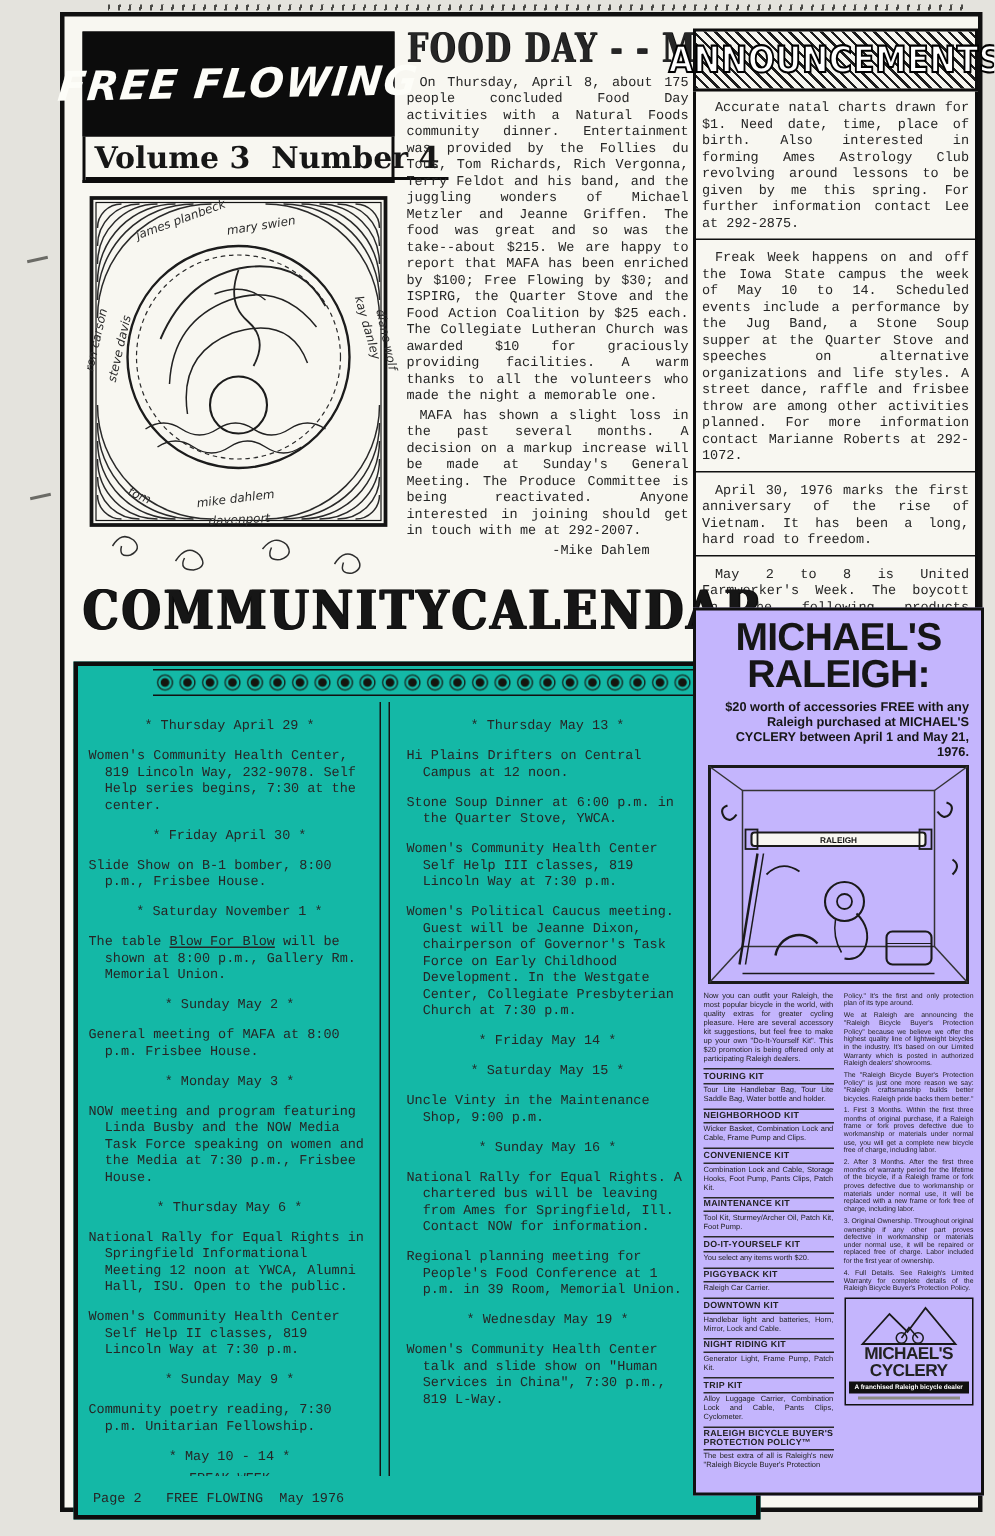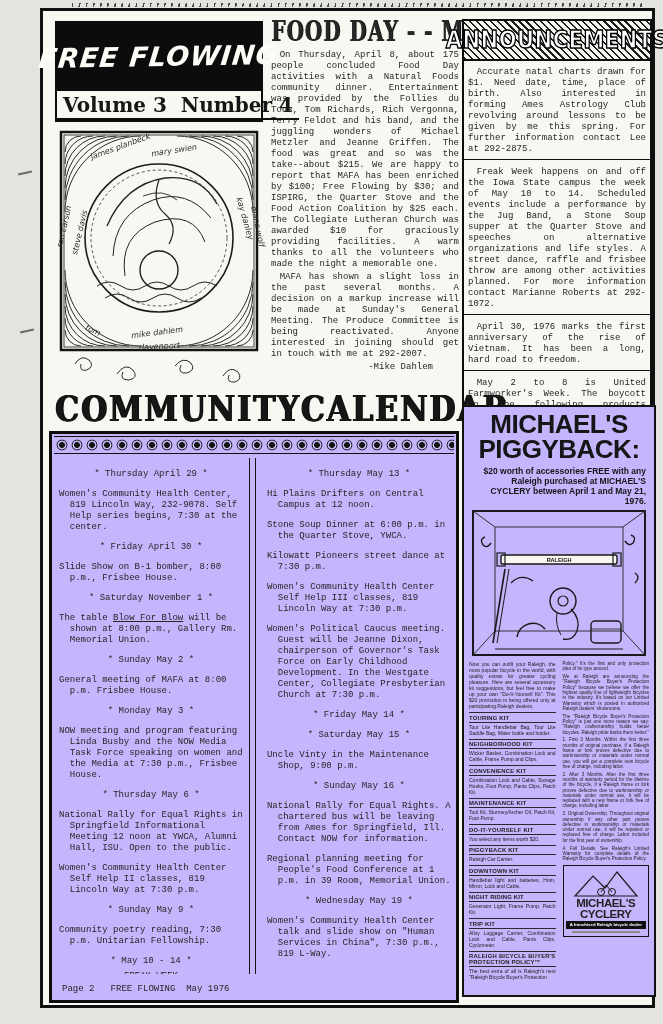"PIGGYBACK:" div { text: PIGGYBACK -> RALEIGH }
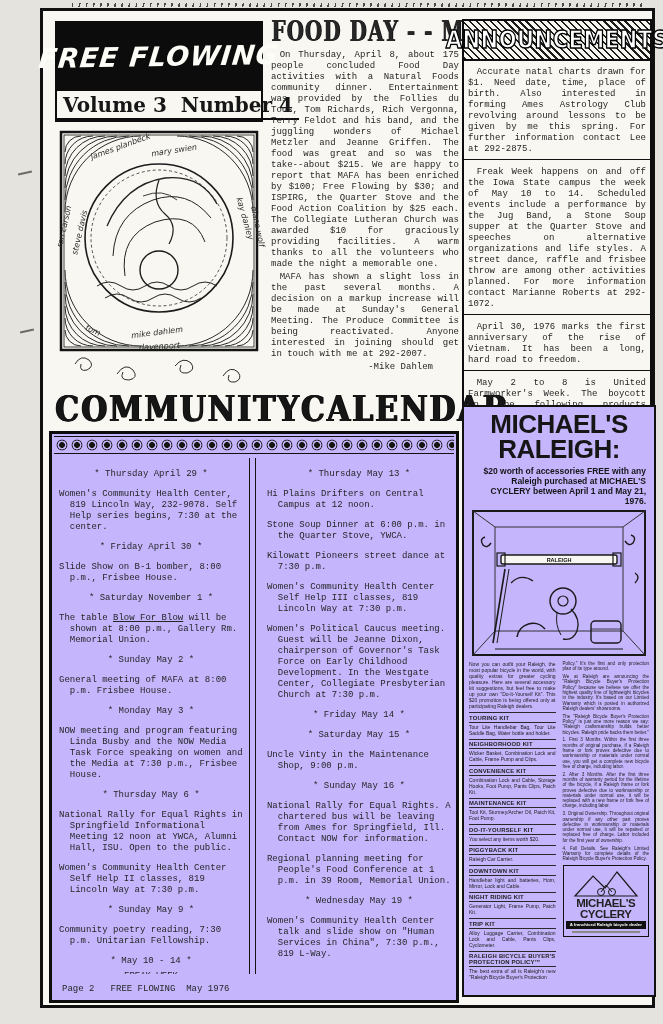"* Thursday April 29 *" .calbox { background: #c4b5fd -> #14b8a6; padding-left: none -> 48px; top: 420px -> 430px }
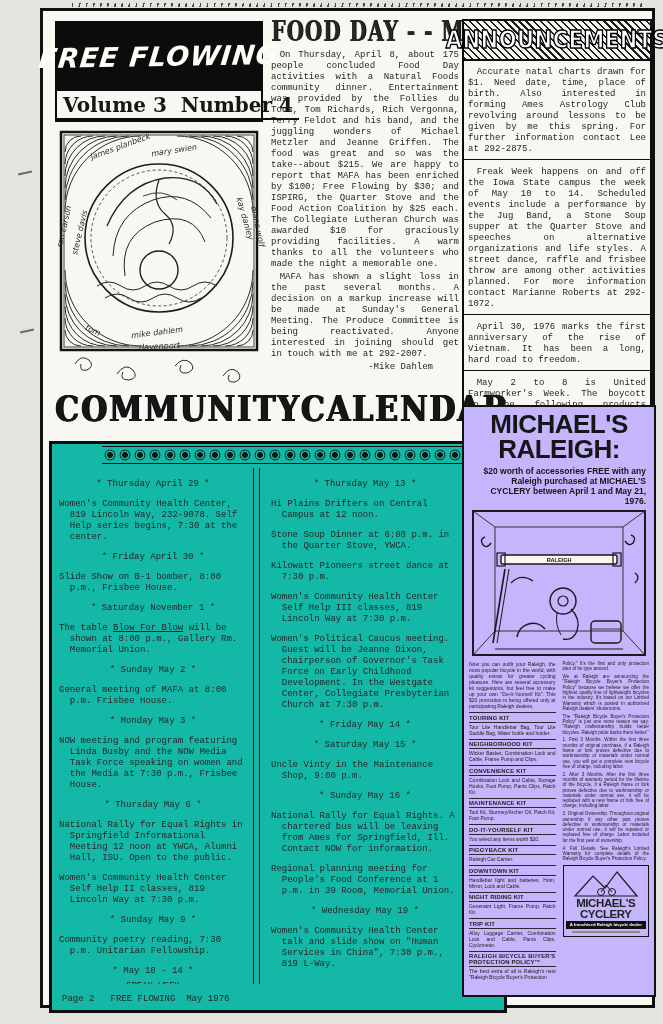"Kilowatt Pioneers street dance at" div.cal-e { html: <div>Kilowatt Pioneers street dance at 7:30 p.m.</div> -> none }
